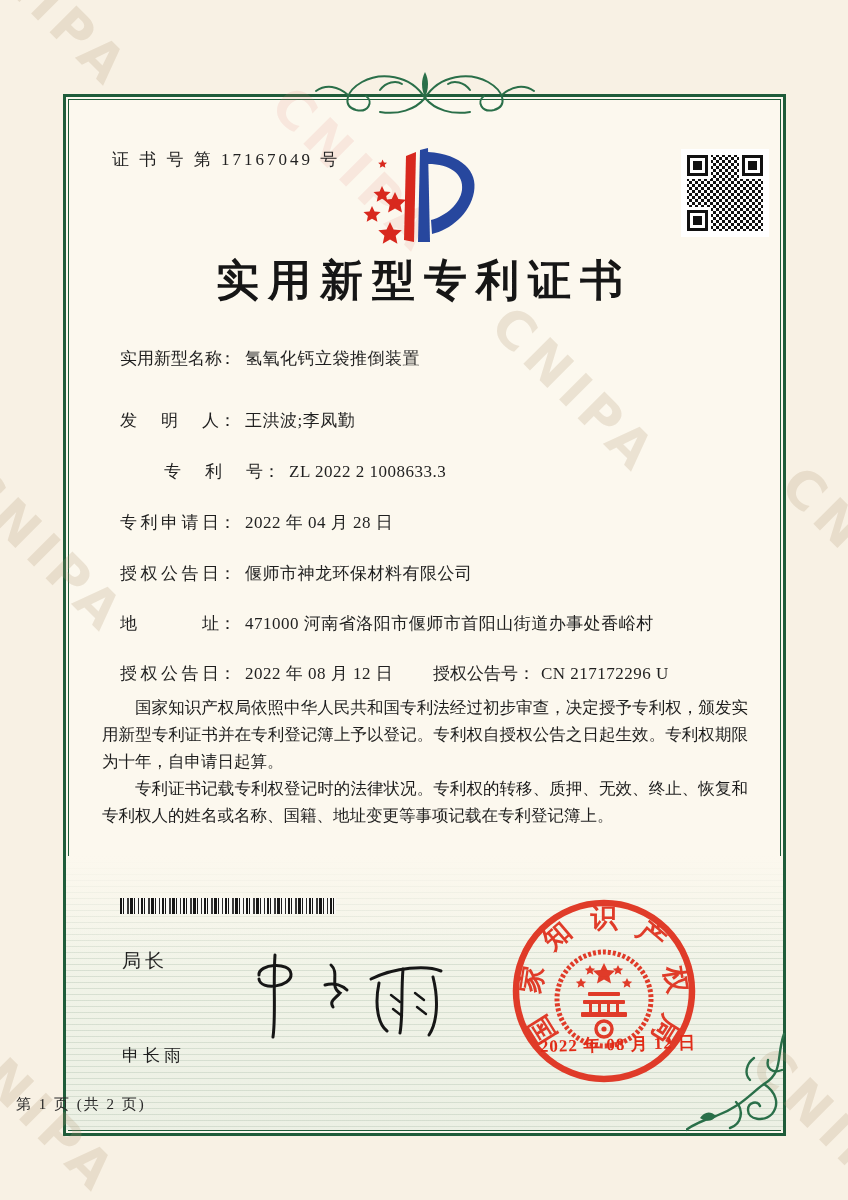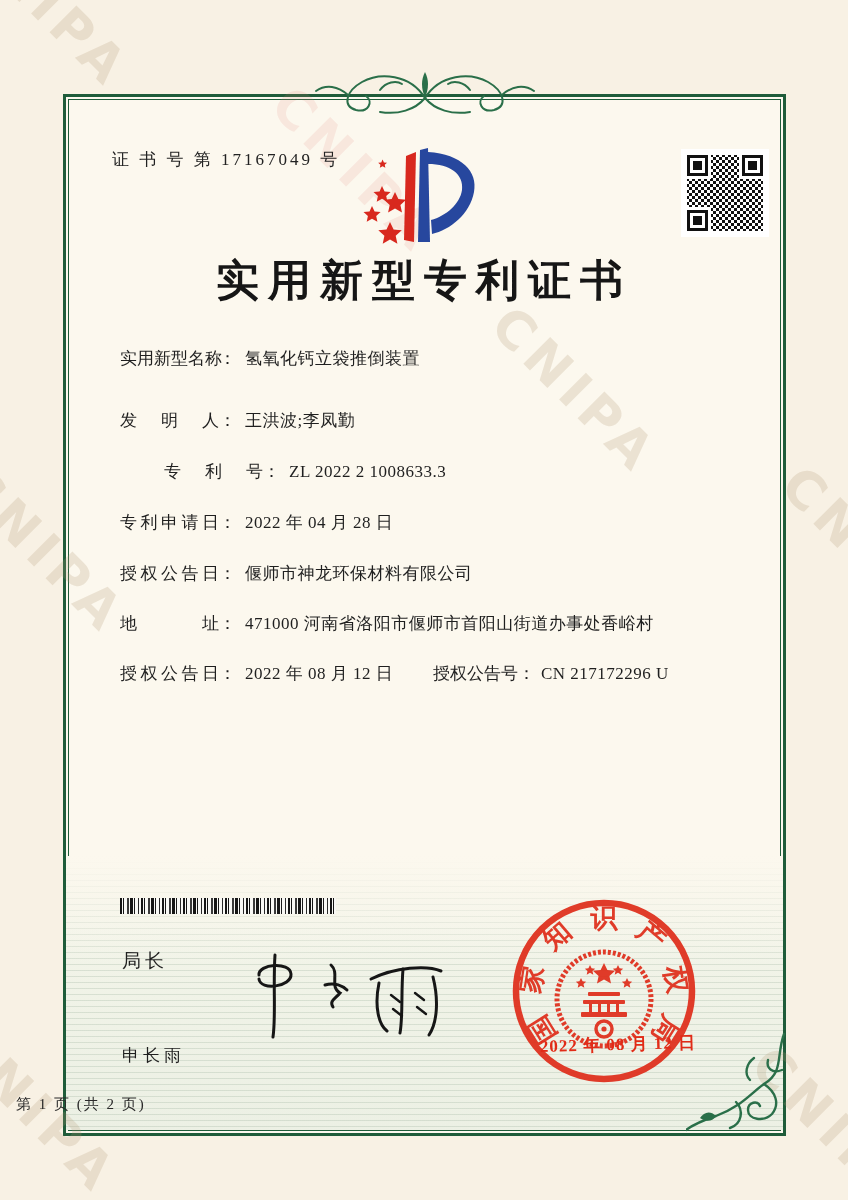"国家知识产权局依照中华人民共和国专利法经过初步审查，决定授予专利权，颁发实用新型" div.body-text { html: none -> <div> <p>国家知识产权局依照中华人民共和国专利法经过初步审查，决定授予专利权，颁发实用新型专利证书并在专利登记簿上予以登记。专利权自授权公告之日起生效。专利权期限为十年，自申请日起算。</p> <p>专利证书记载专利权登记时的法律状况。专利权的转移、质押、无效、终止、恢复和专利权人的姓名或名称、国籍、地址变更等事项记载在专利登记簿上。</p> </div> }
